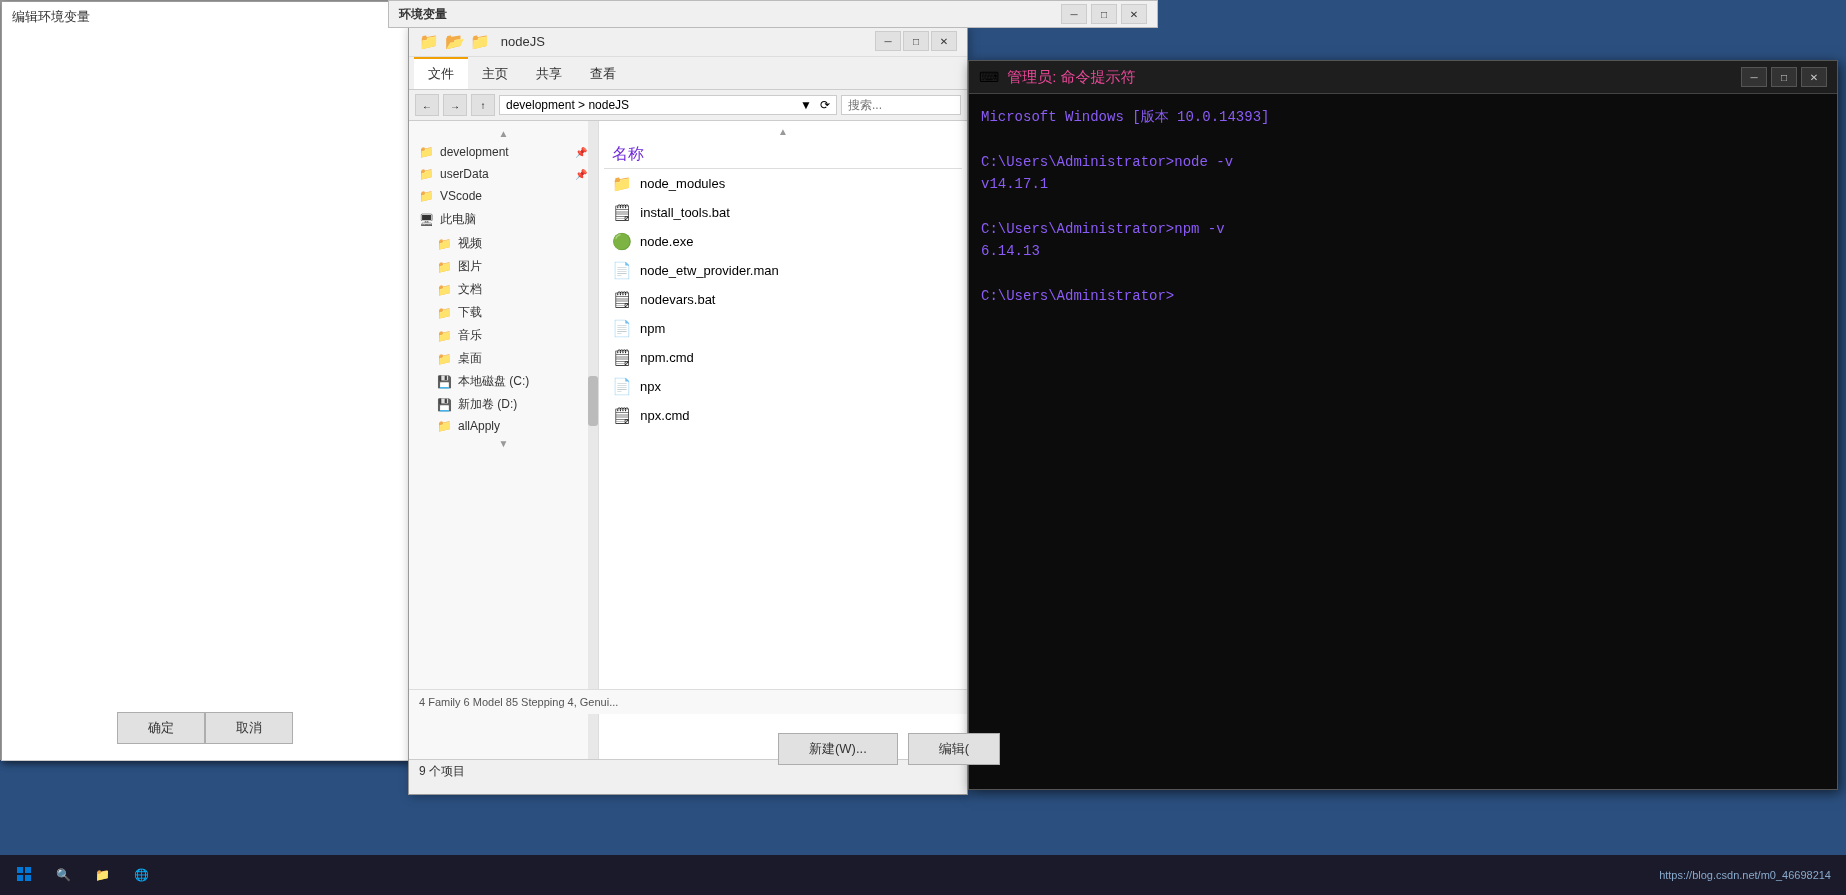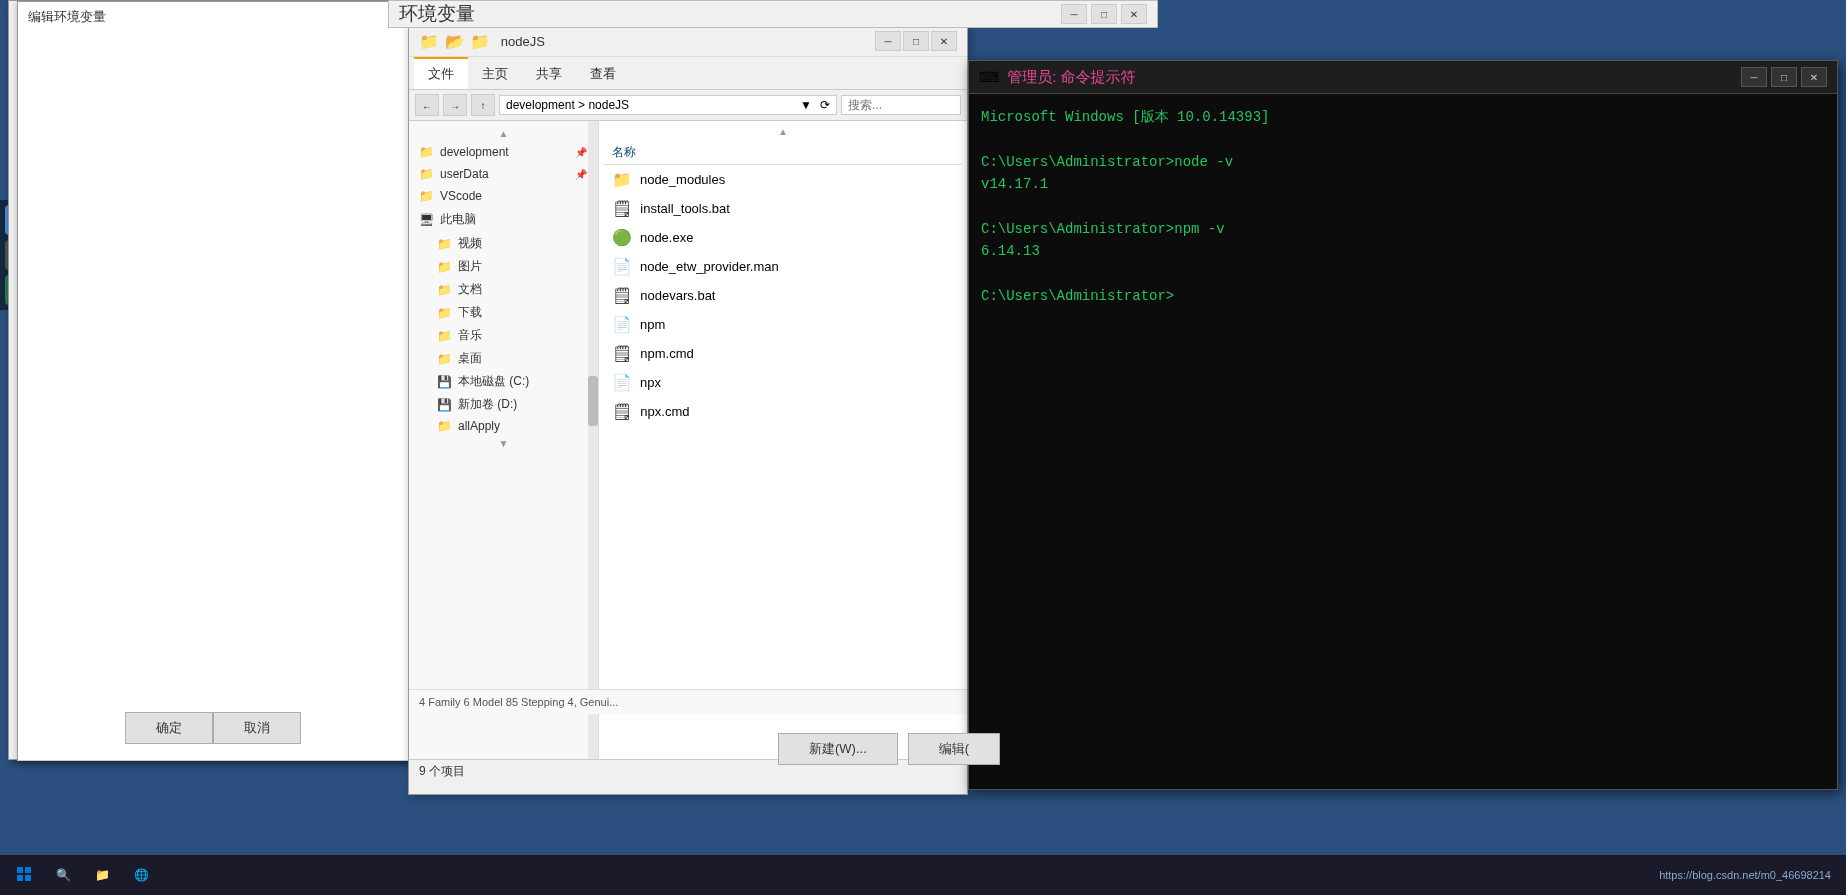"编辑环境变量" .env-var-window { left: 8px -> 0 }
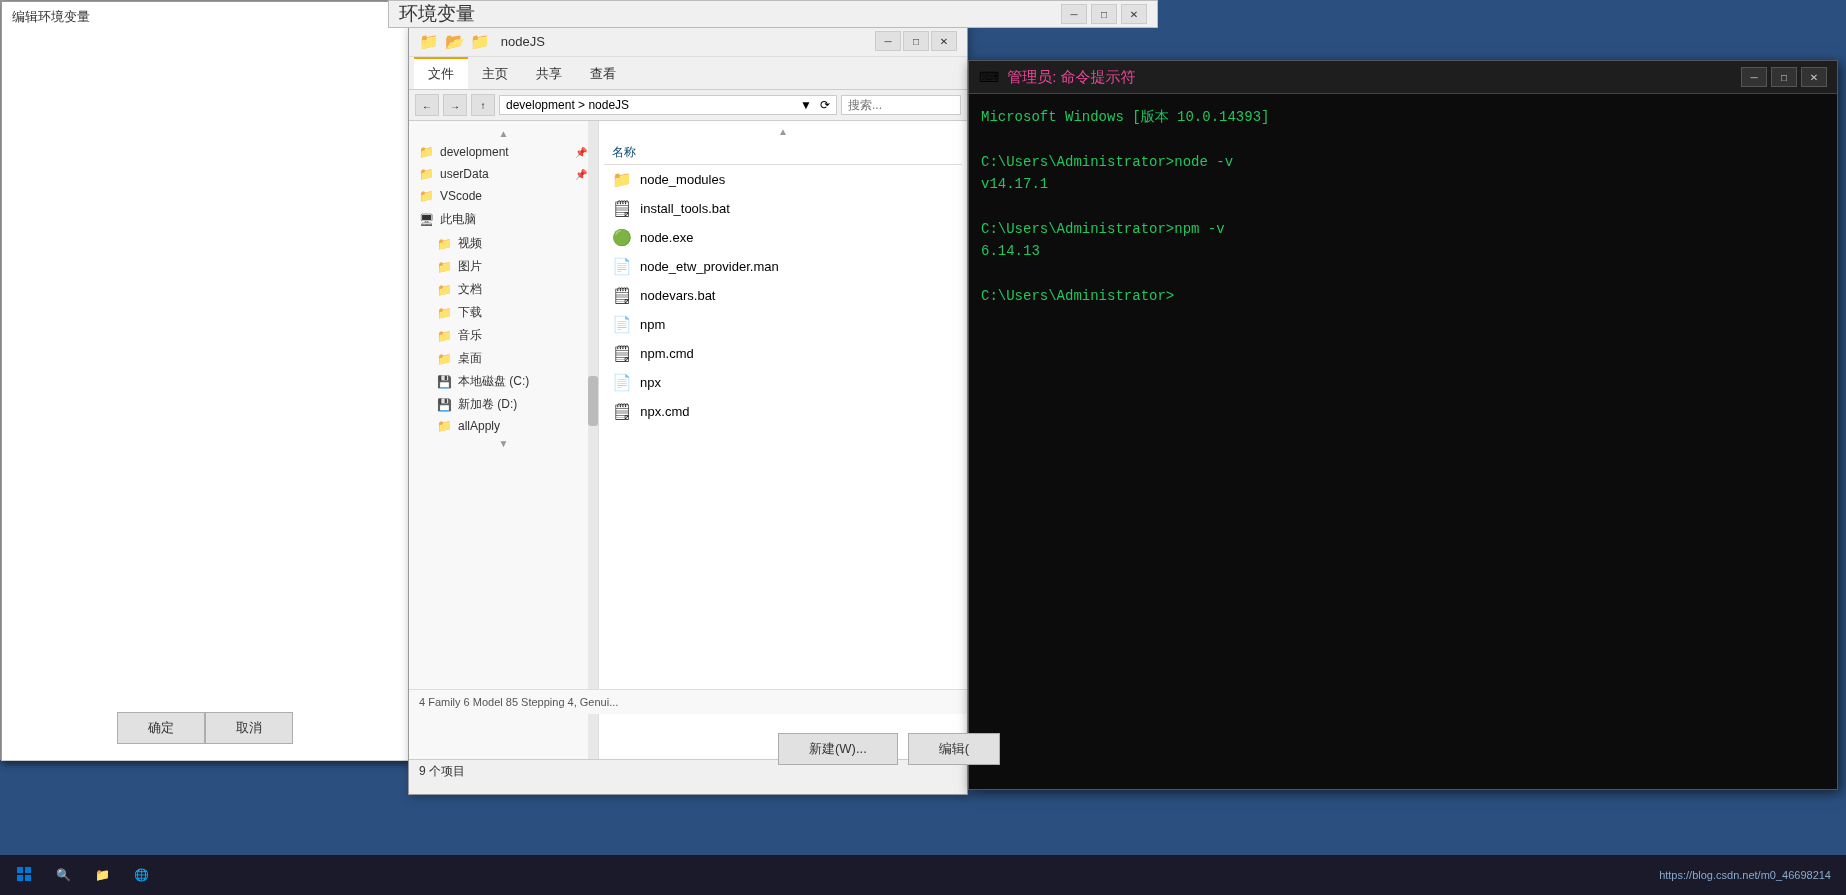"环境变量" span { font-size: 19px -> 12px; font-weight: none -> bold }
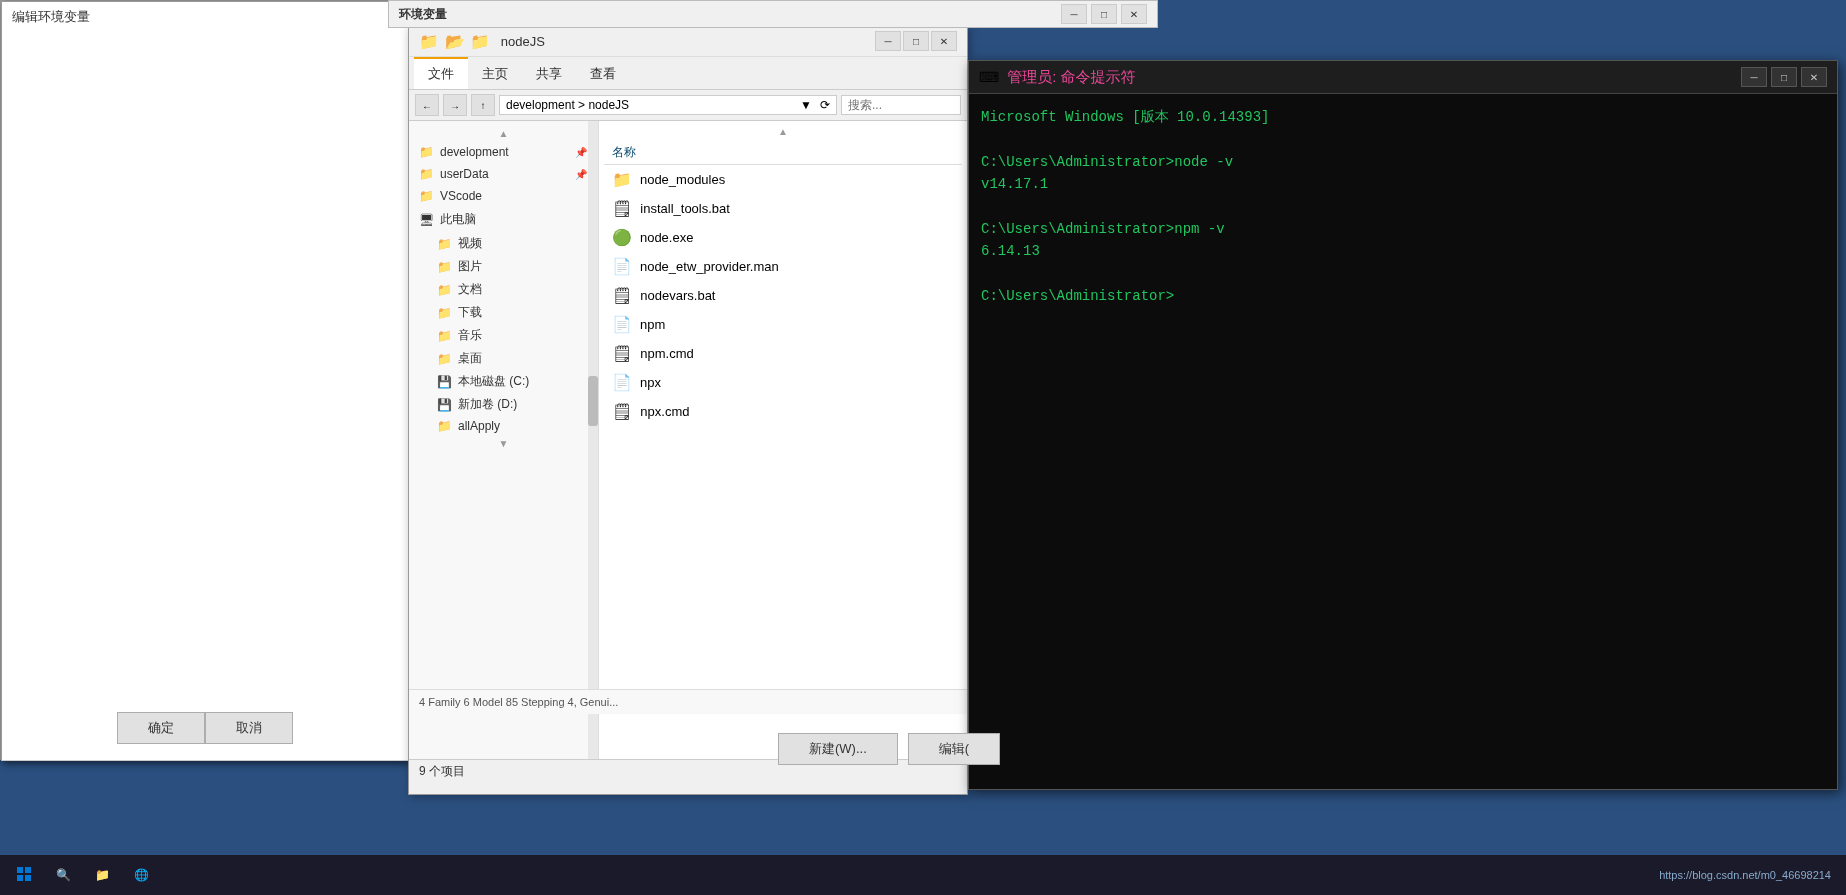"Microsoft Windows [版本 10.0.14393]" .cmd-line { color: #22c55e -> #8b5cf6 }
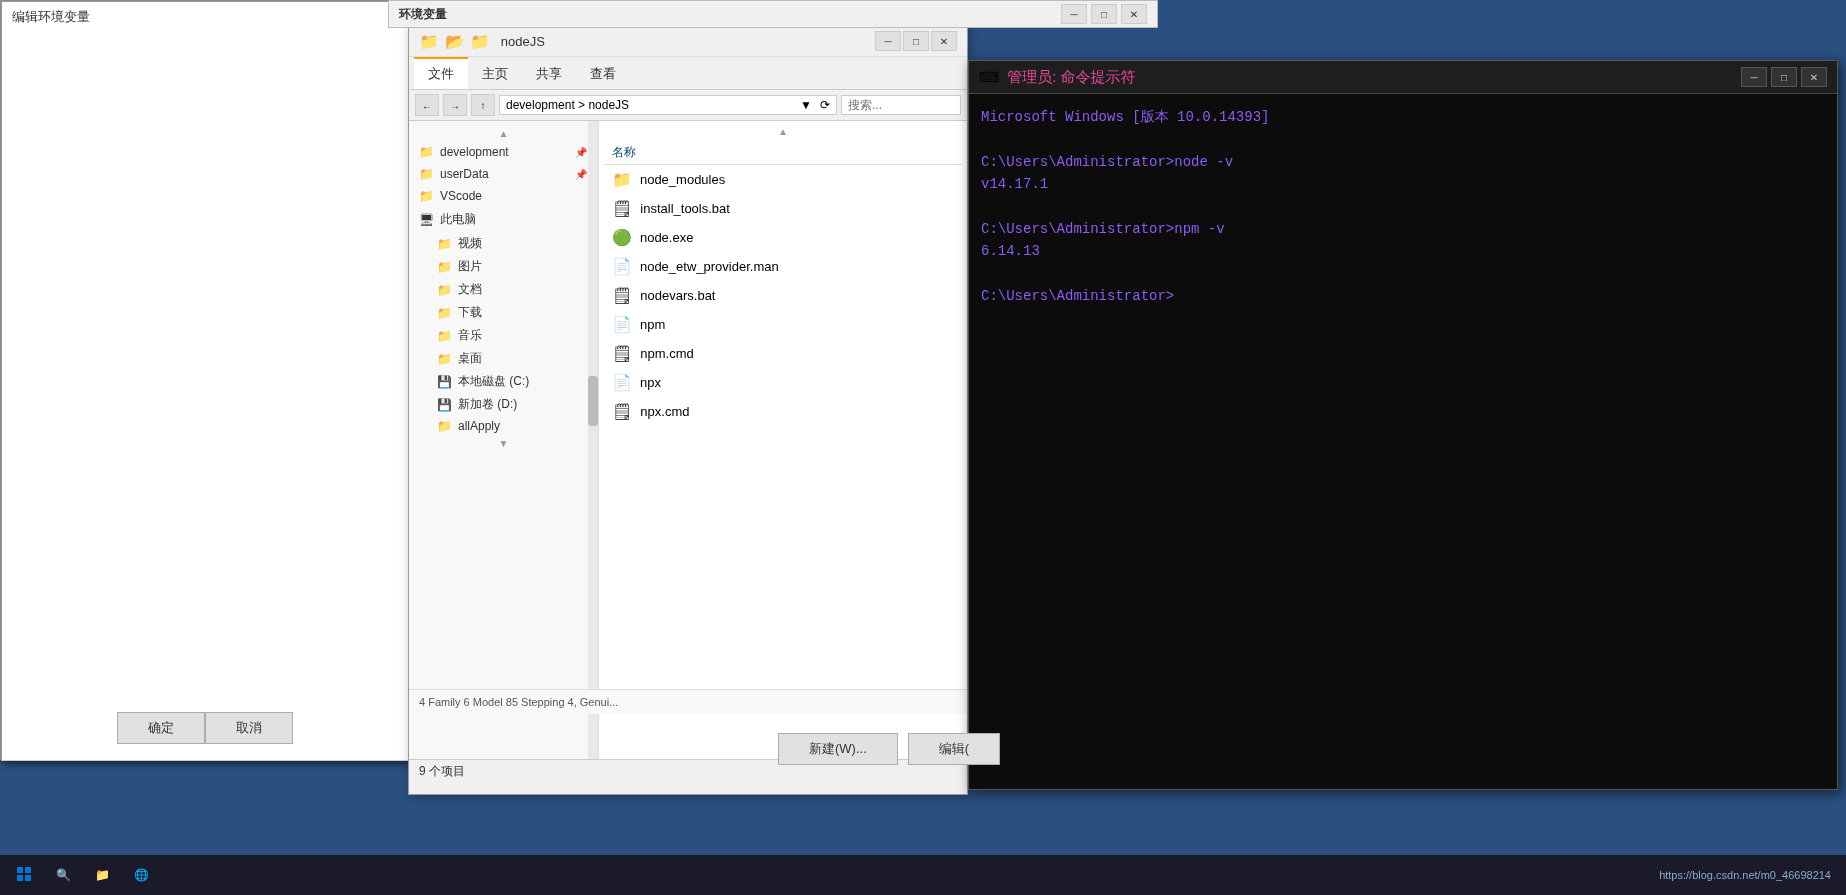"名称" .file-list-header { color: #0c4a6e -> #6d28d9; font-size: 12px -> 16px }
